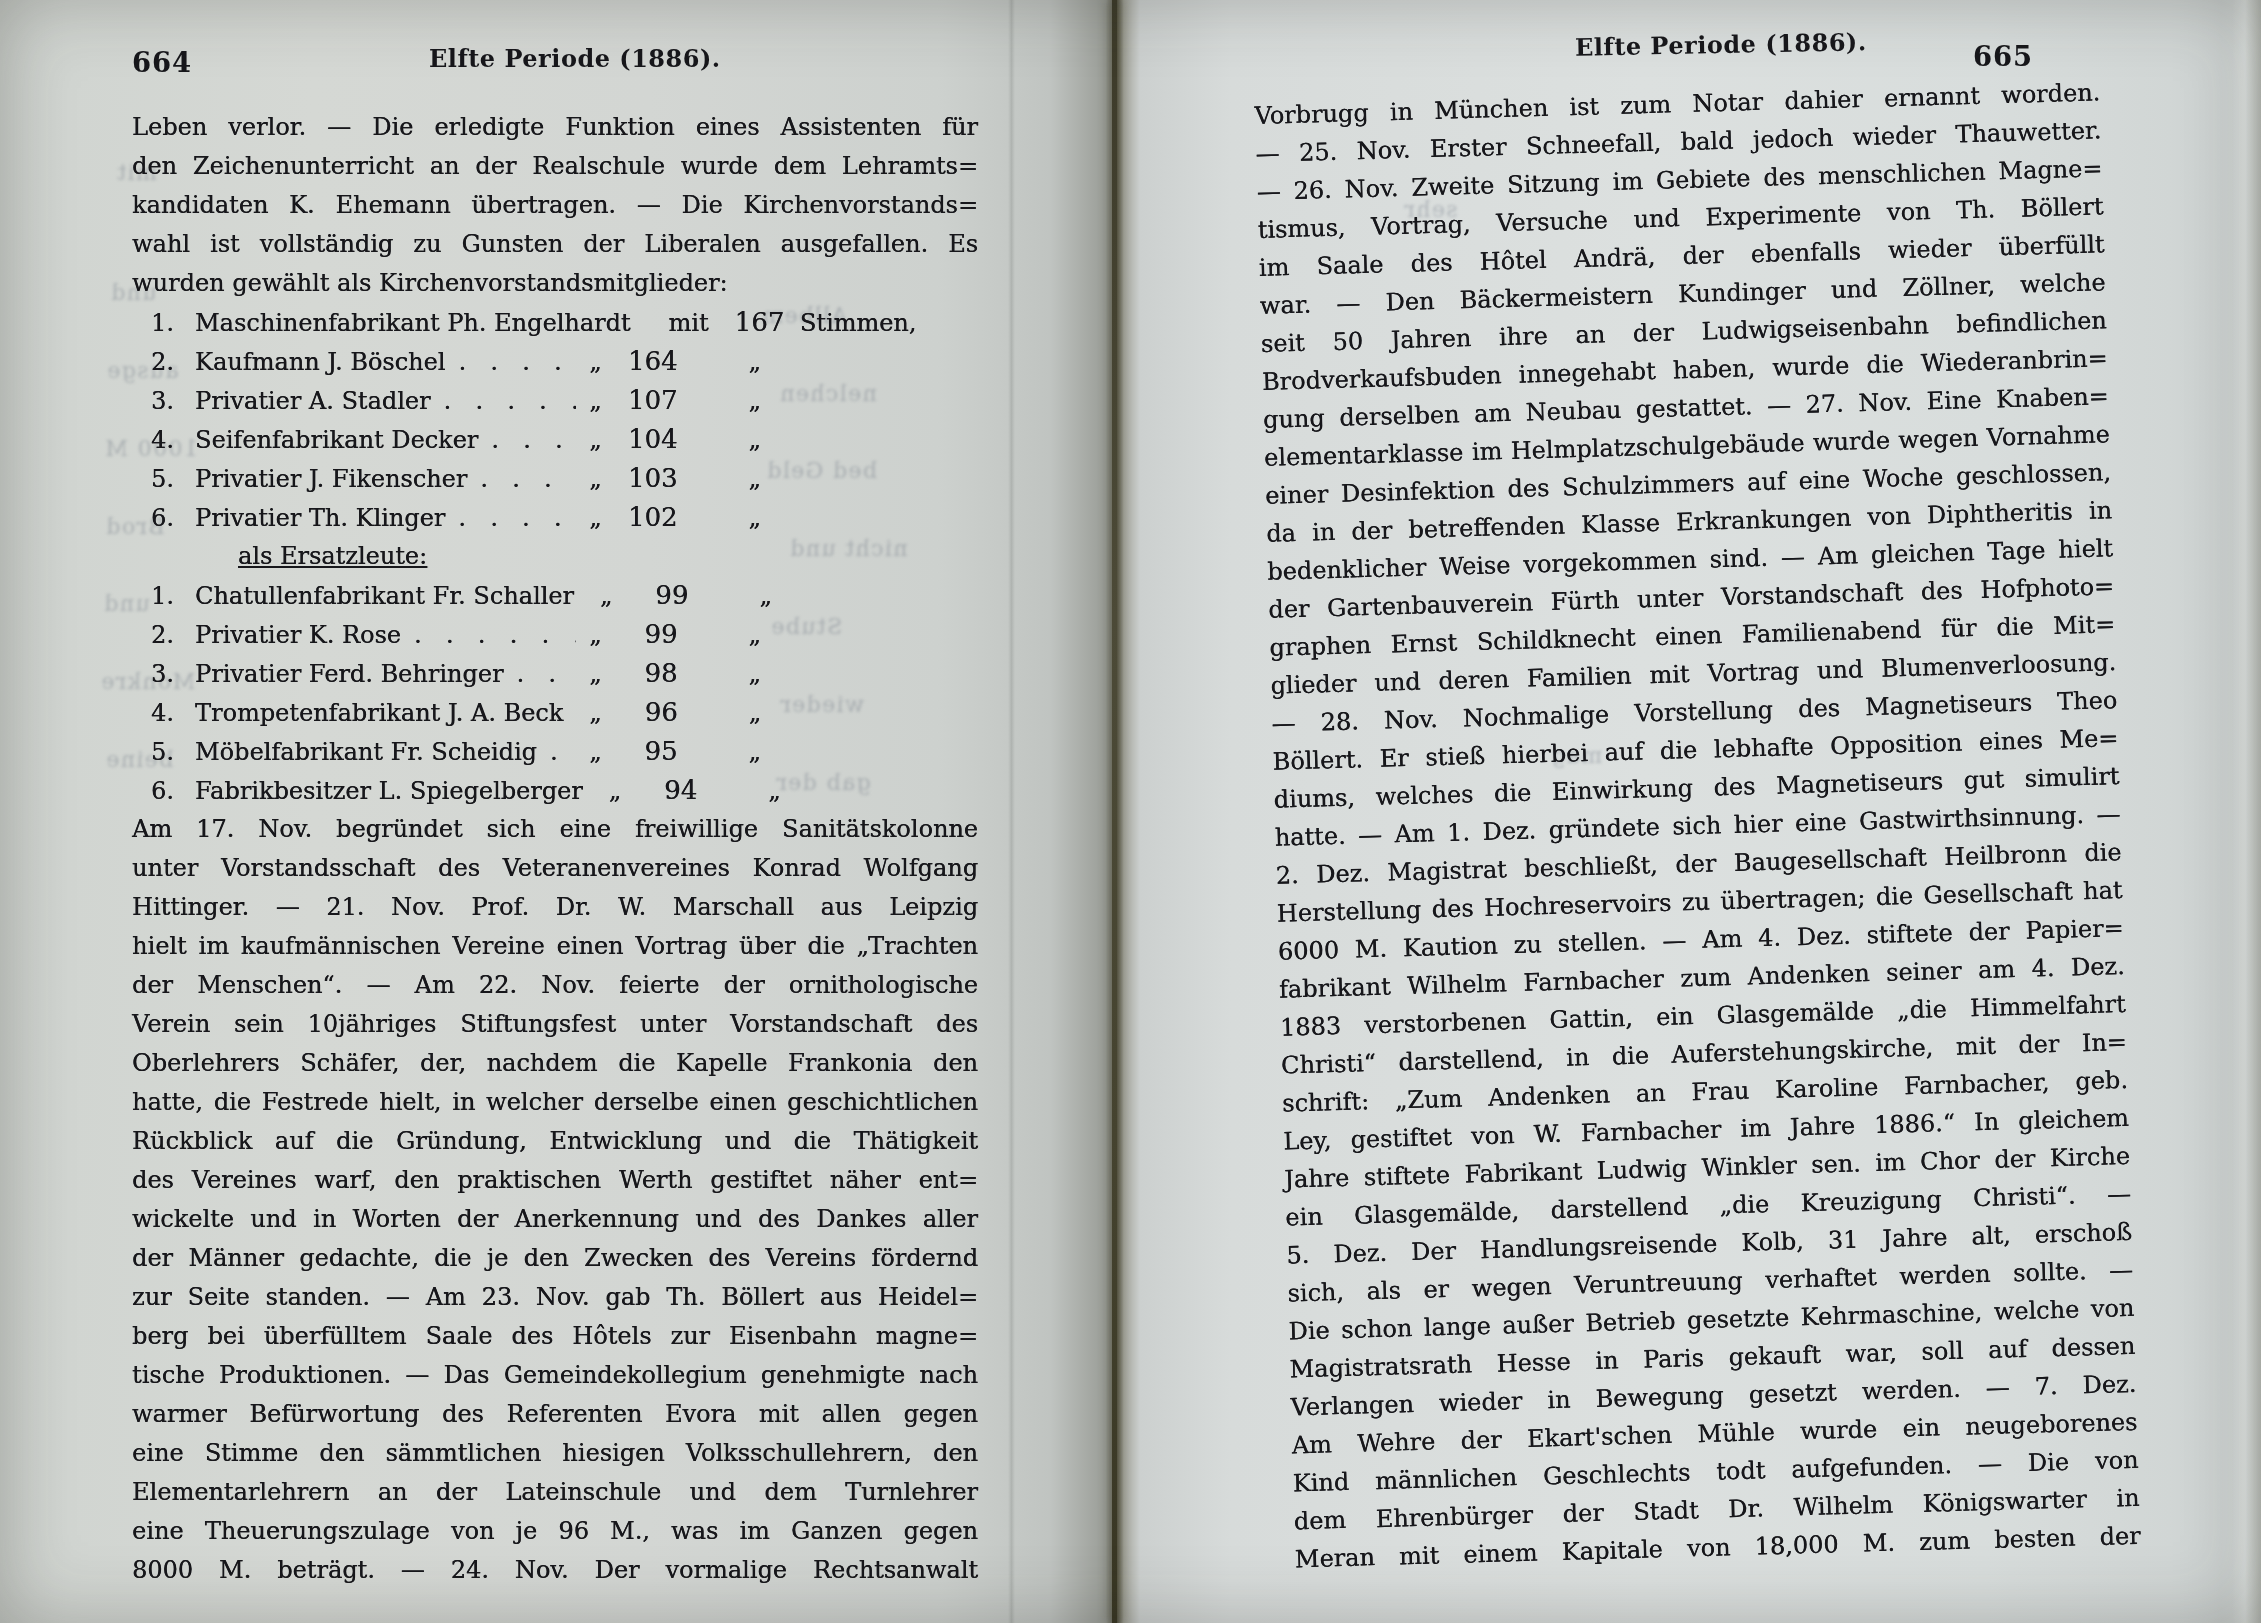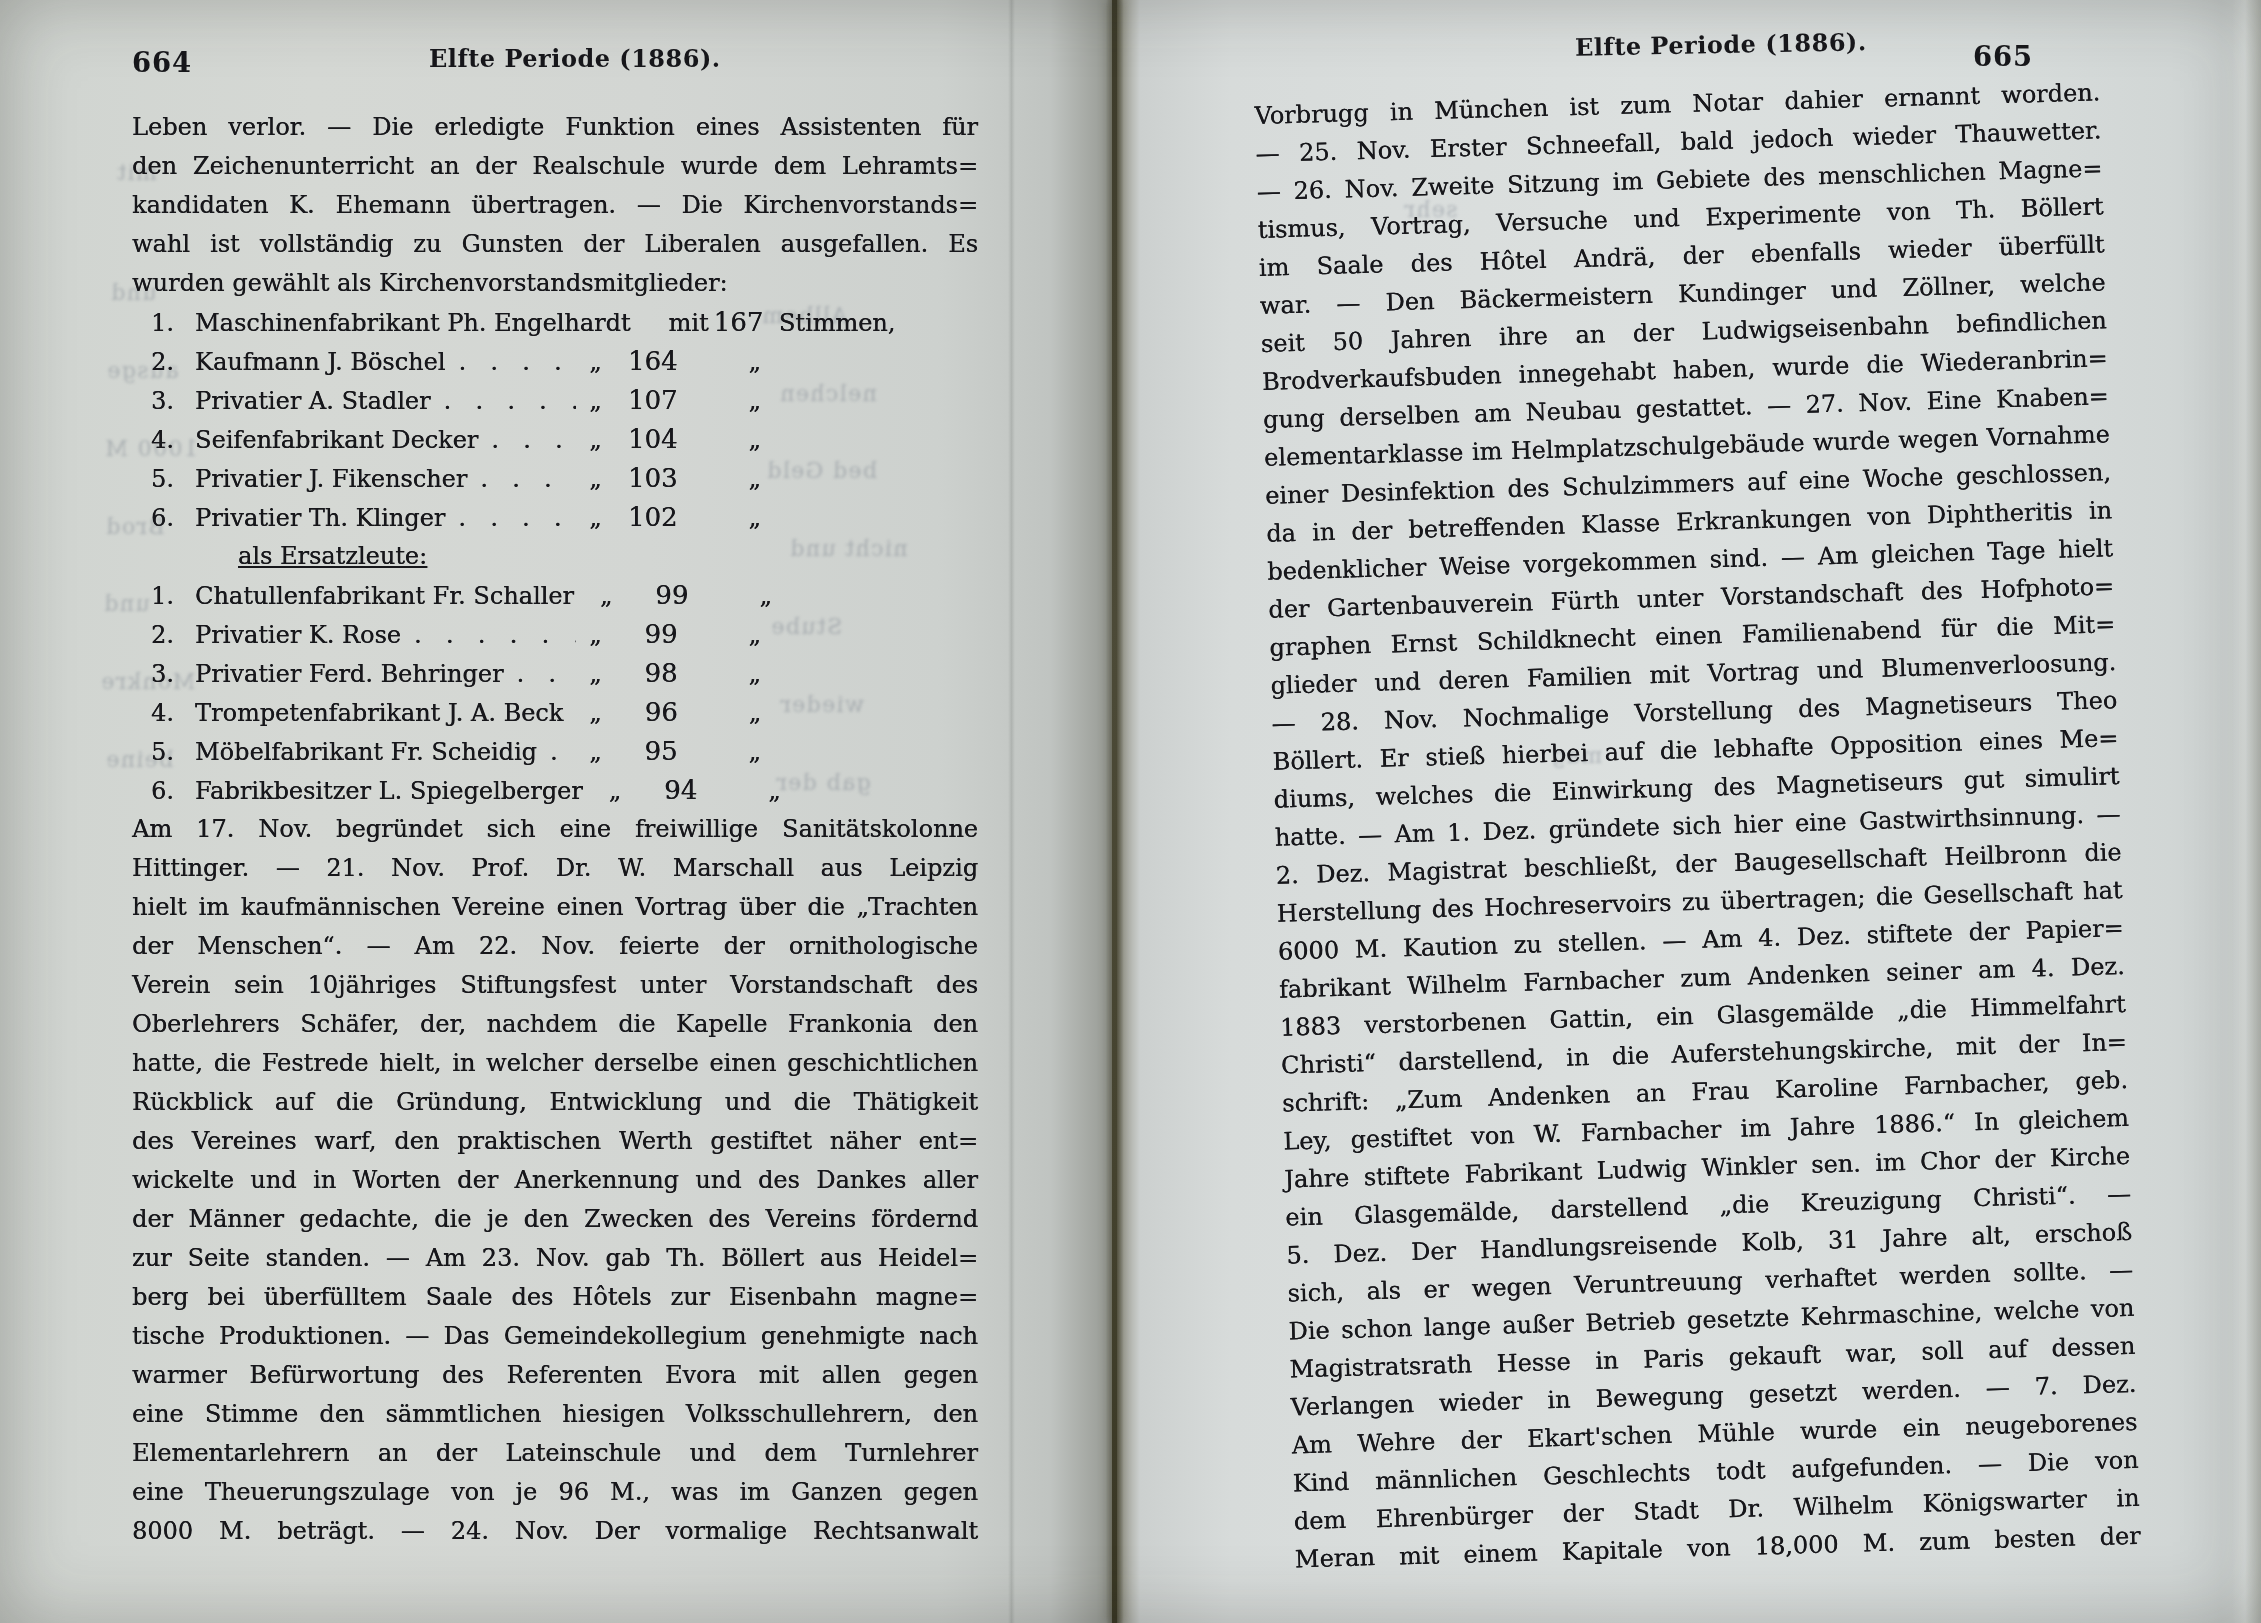"mit" span.vr-pre { margin-right: 5px -> 26px }
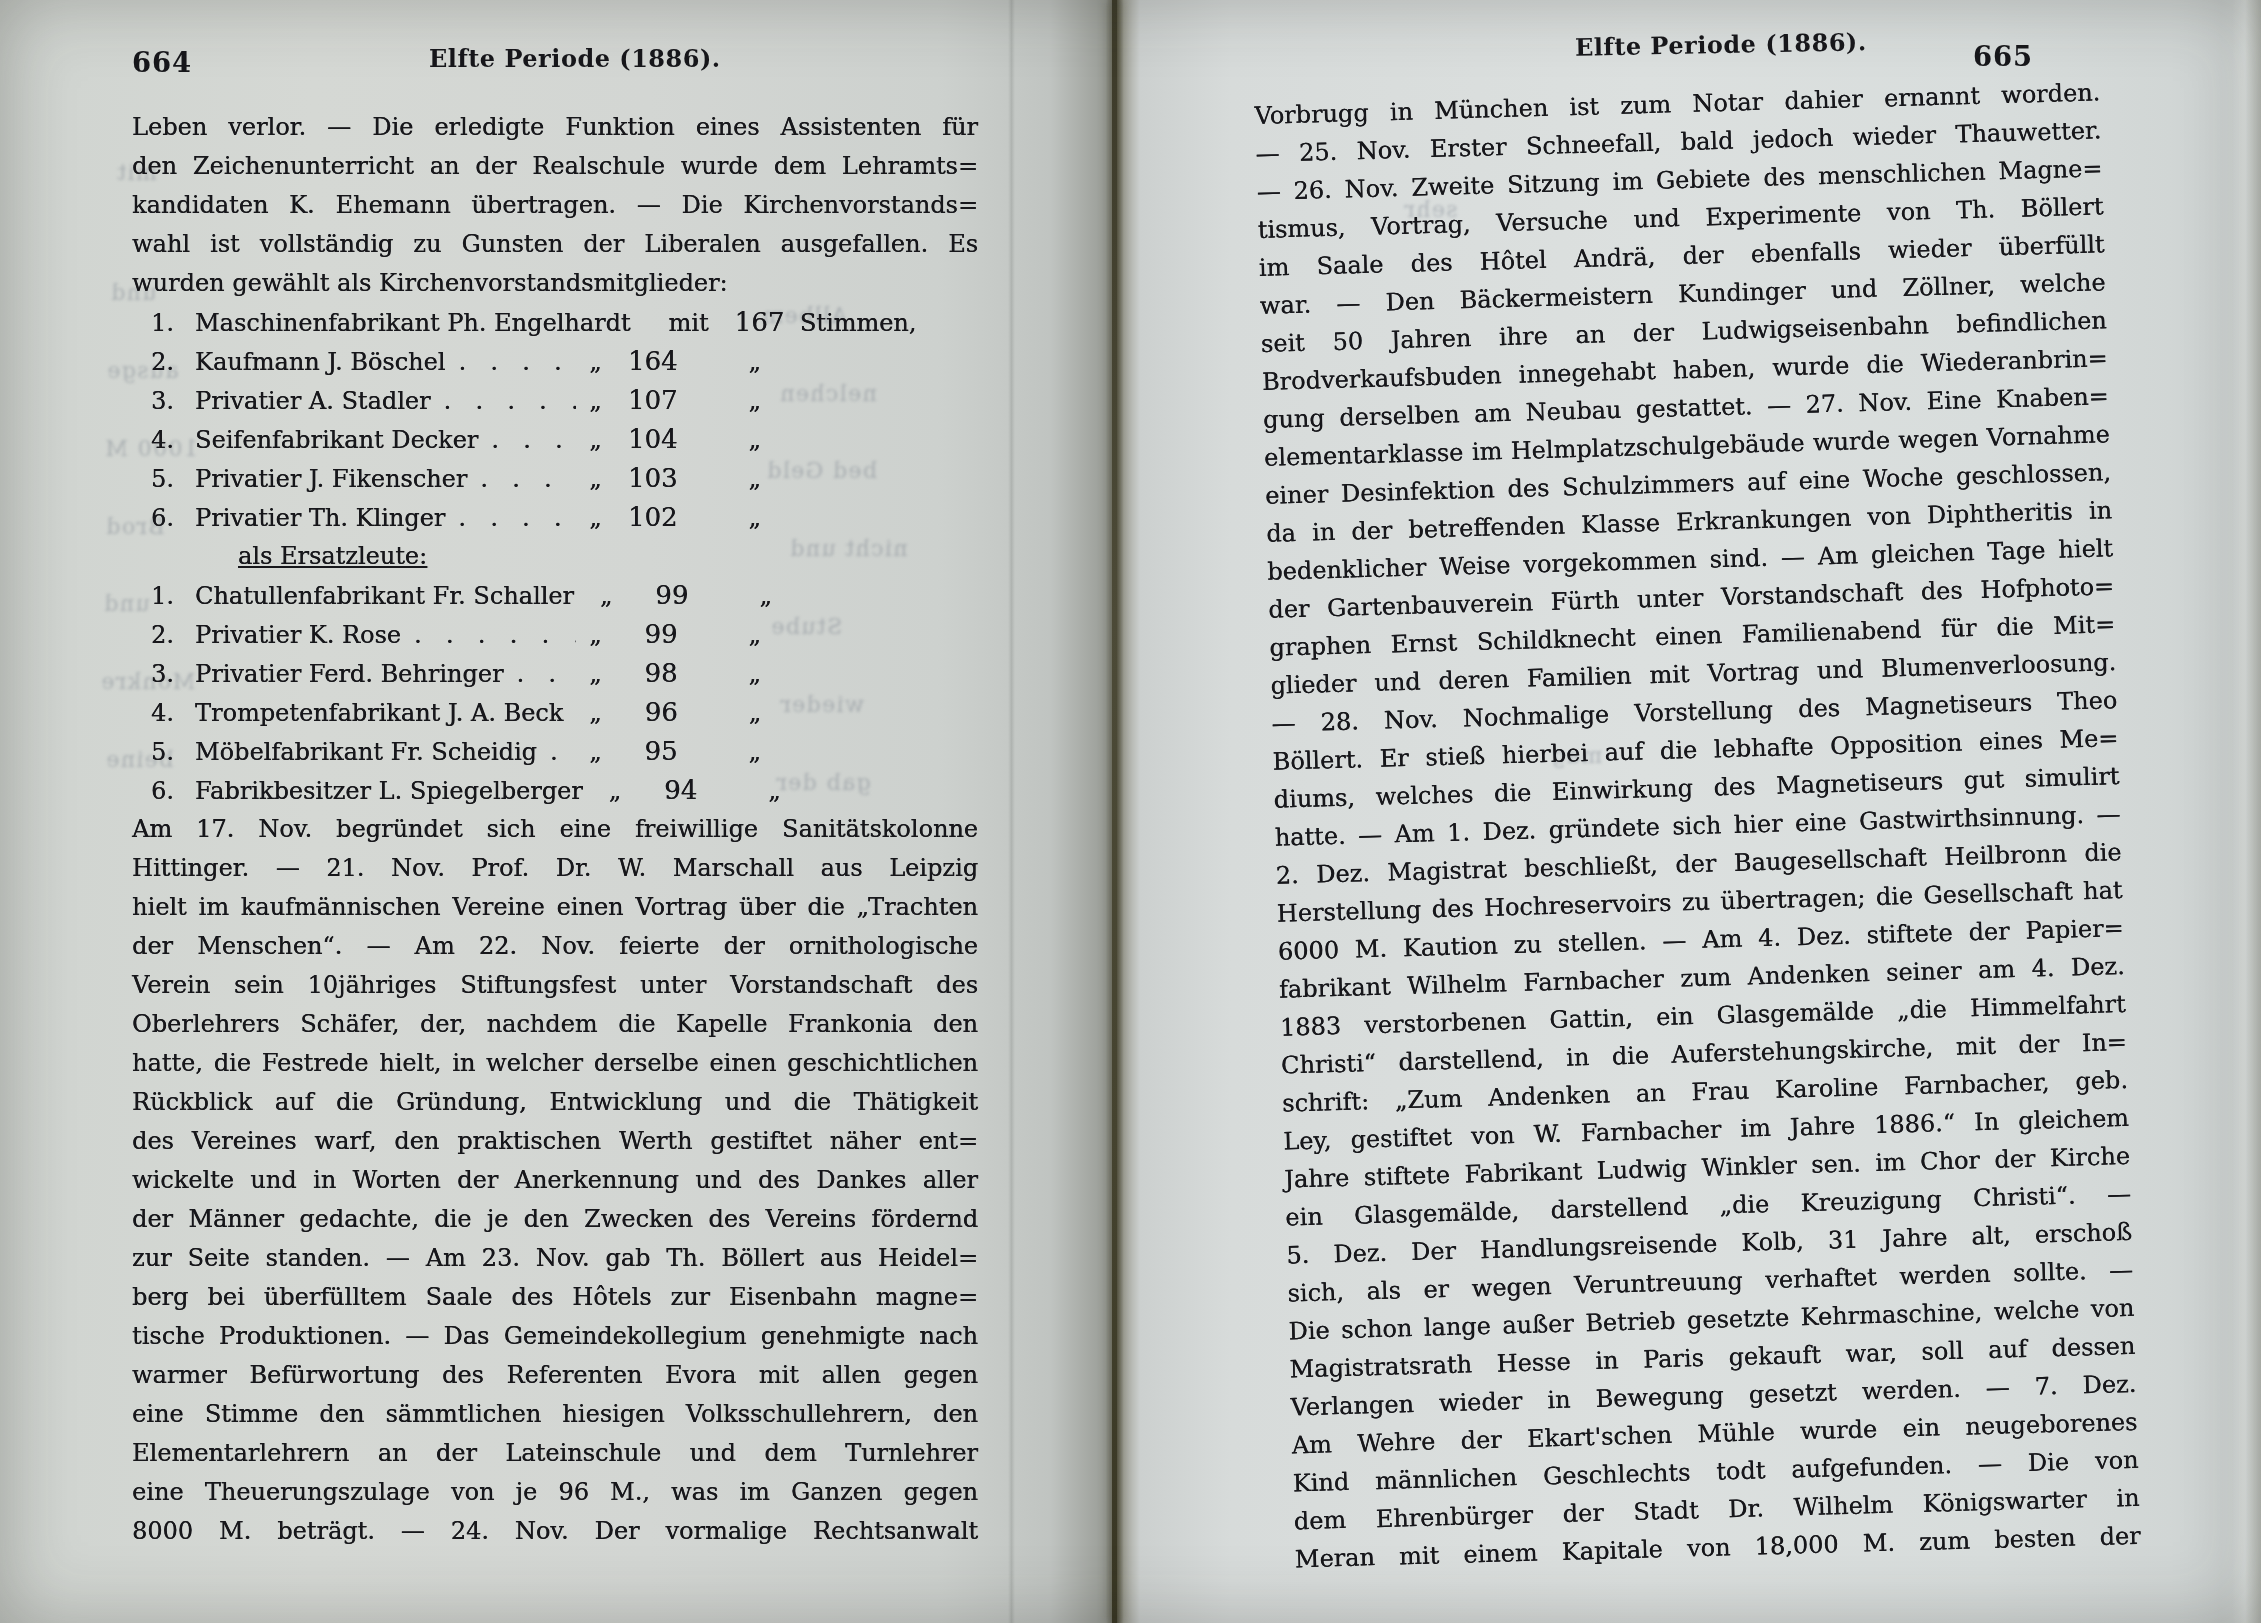"unter Vorstandsschaft des" div.tl { html: none -> <div>unter Vorstandsschaft des Veteranenvereines Konrad Wolfgang</div> }
